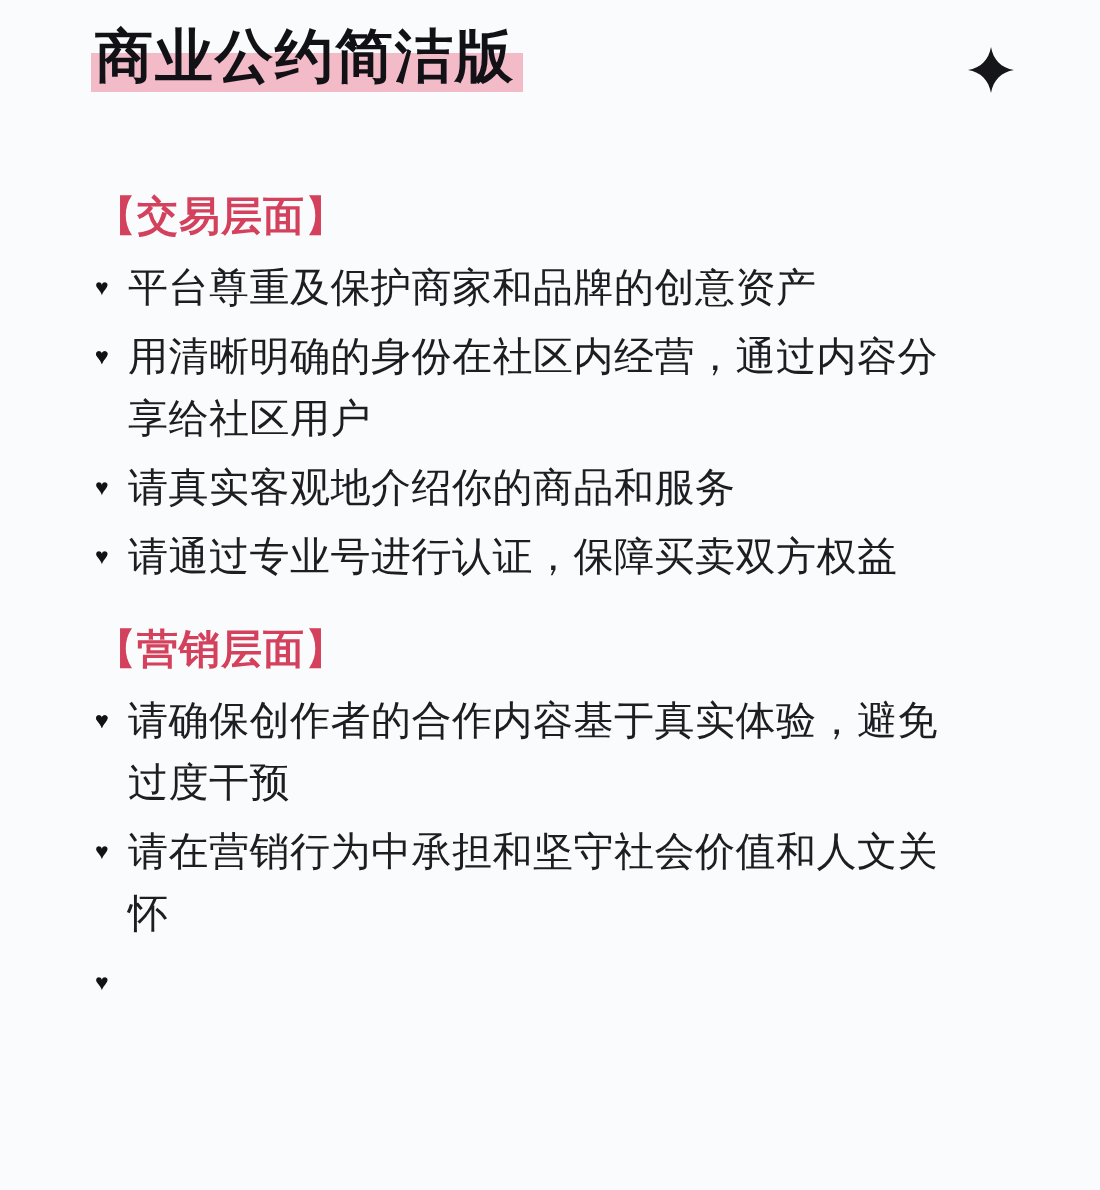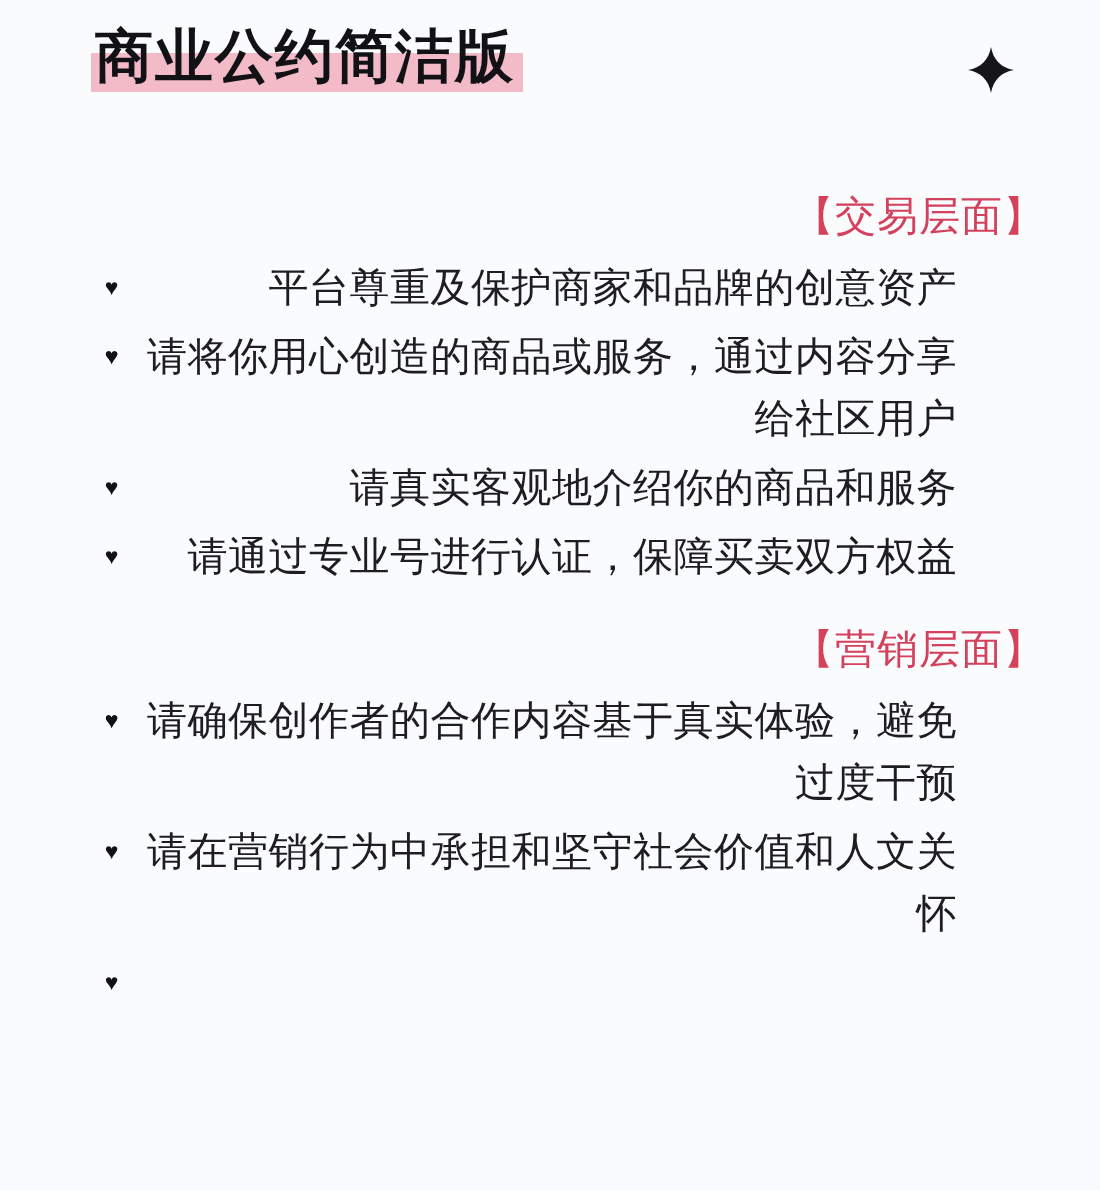"商业公约简洁版" .page { text-align: right -> none }
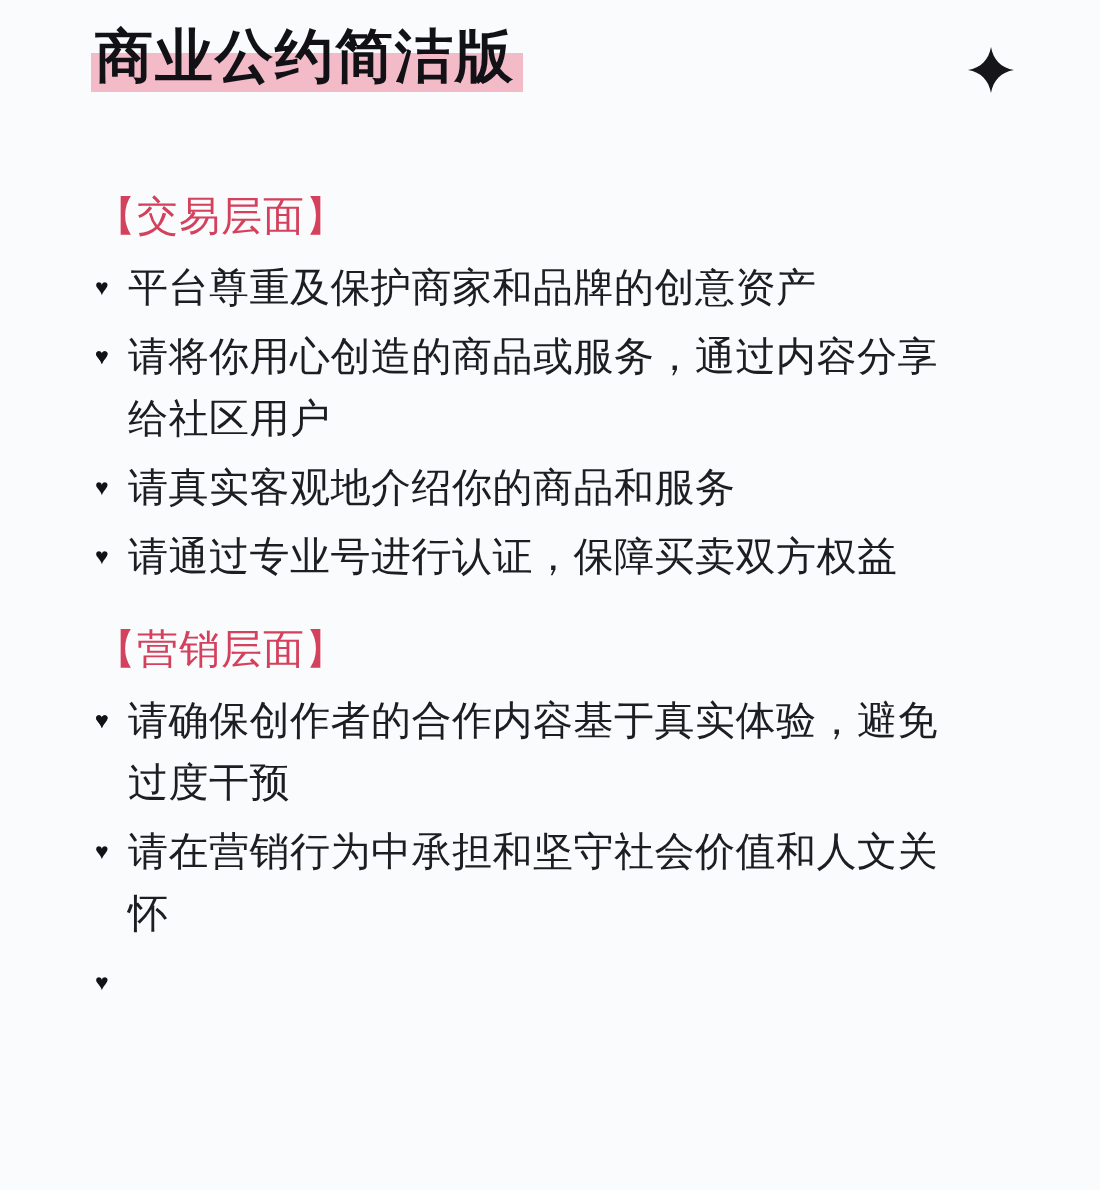"【交易层面】" .sec-heading { font-weight: 400 -> 700 }
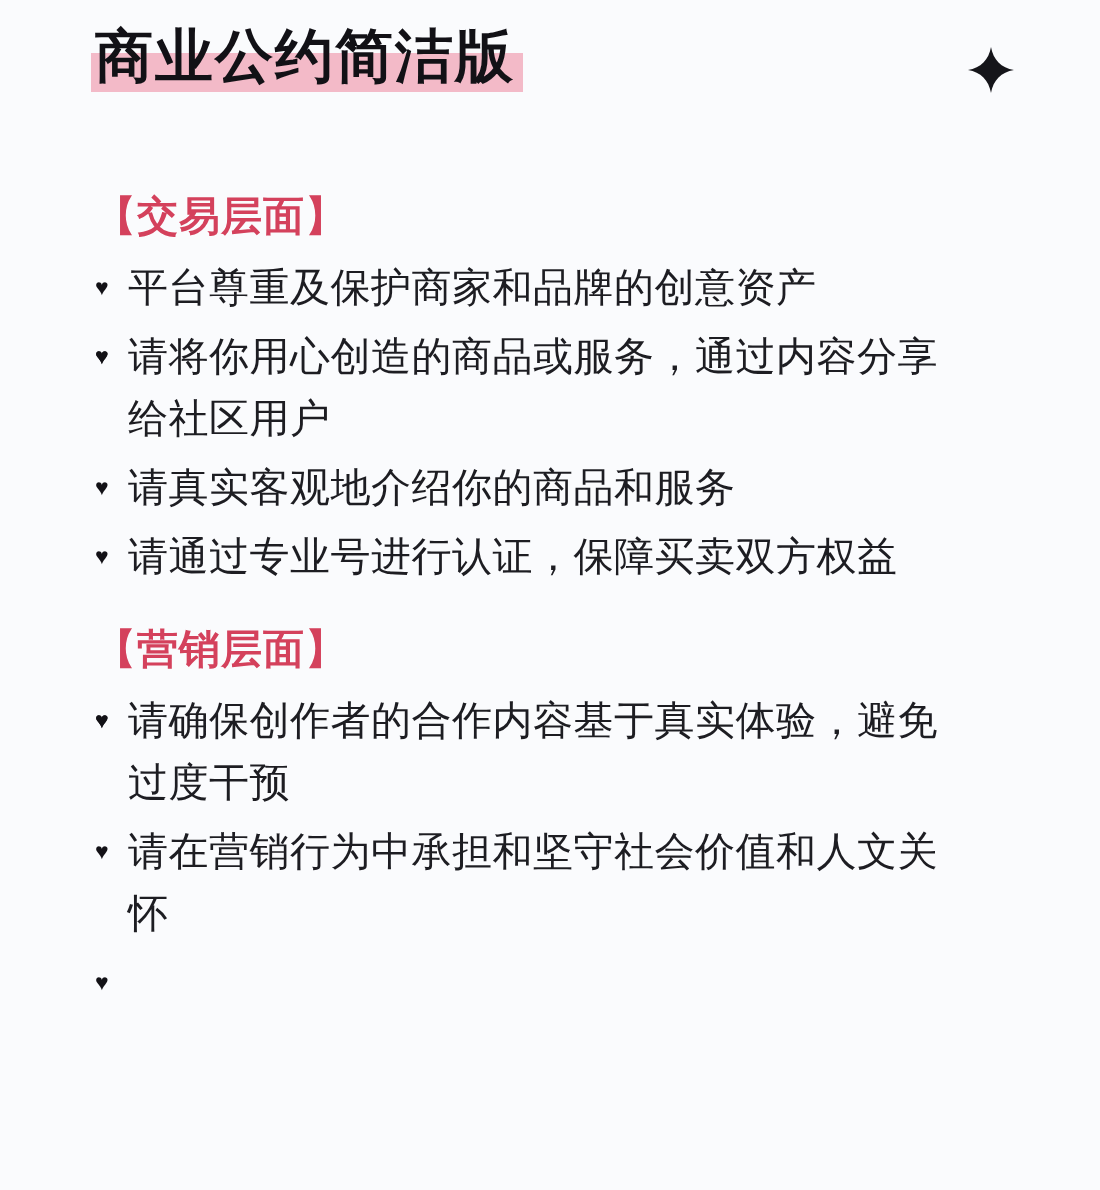"请将你用心创造的商品或服务，通过内容分享给社区用户" span.item-text { text: 请将你用心创造的商品或服务 -> 用清晰明确的身份在社区内经营 }
